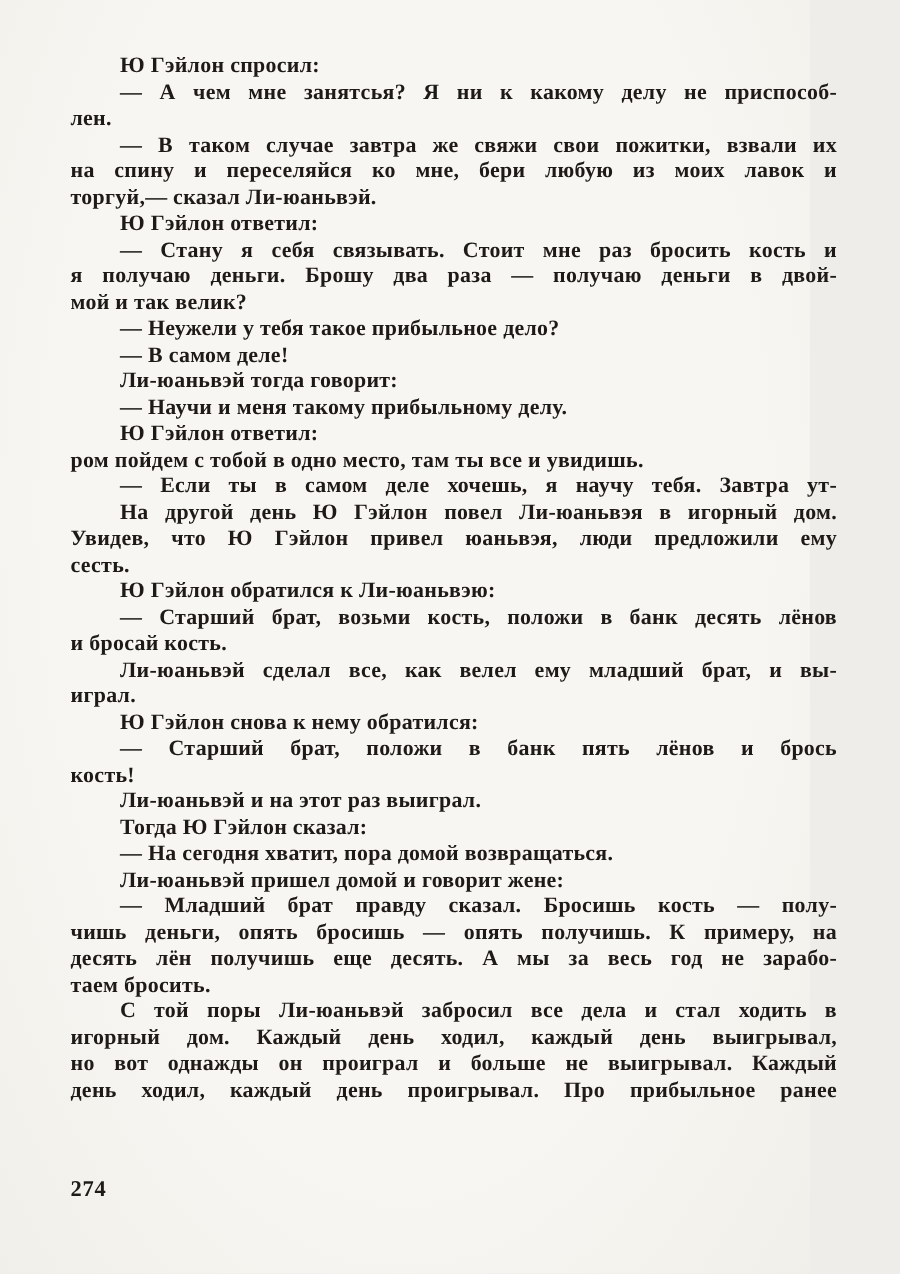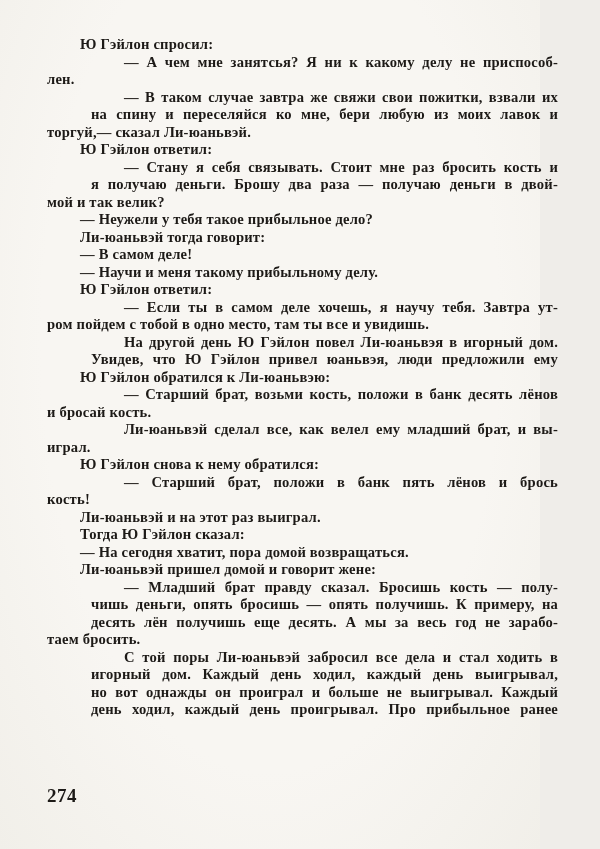"— А чем мне занятсья?" .line.just { margin-left: 44px -> none }
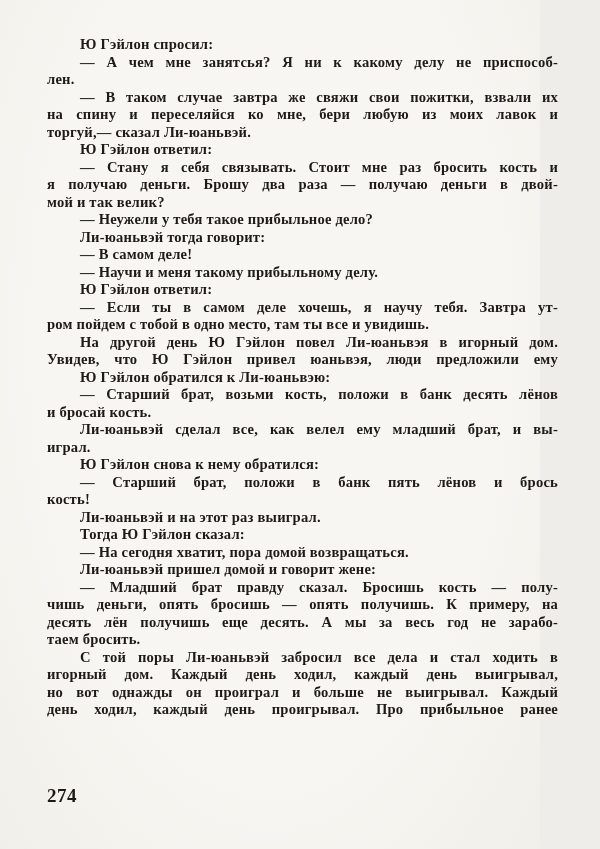"Ли-юаньвэй тогда говорит:" div.paragraph { order: before "— В самом деле!" -> after "— В самом деле!" }
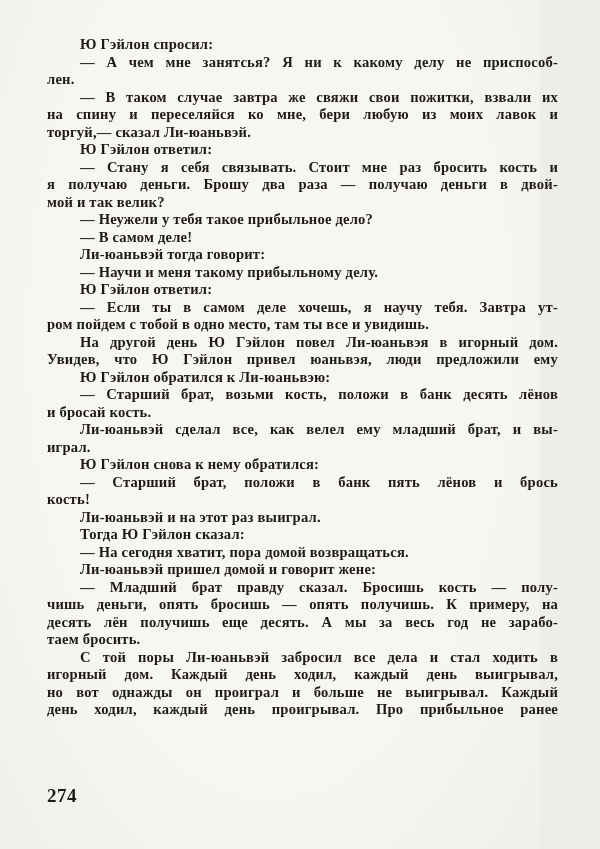"— Если ты в самом" div.line { order: before "ром пойдем с тобой в" -> after "ром пойдем с тобой в" }
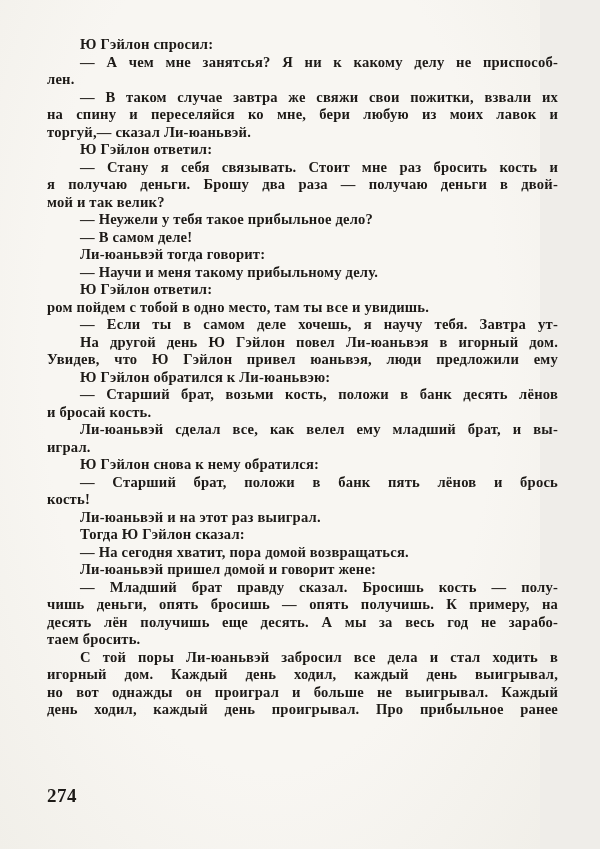"сесть." div.line { html: none -> <div>сесть.</div> }
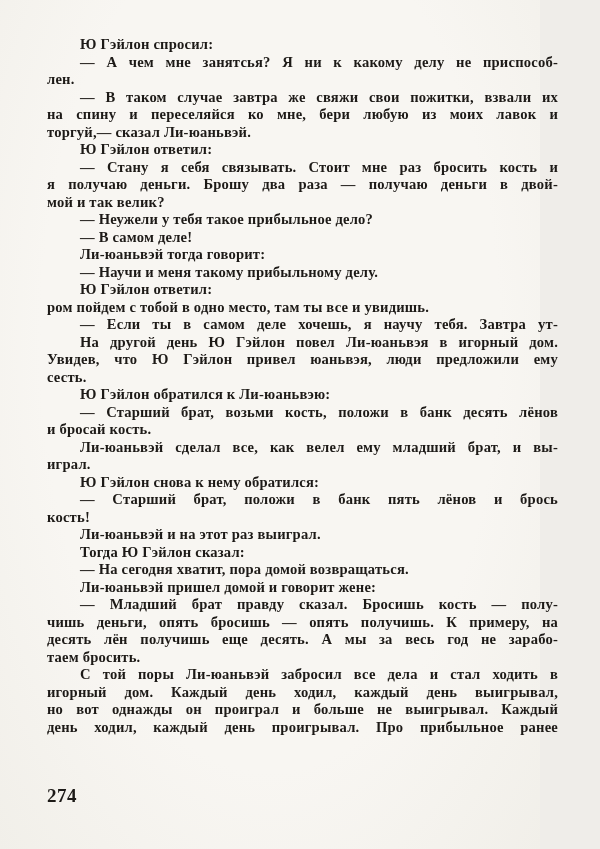"274" .page-number { font-size: 19px -> 15px }
